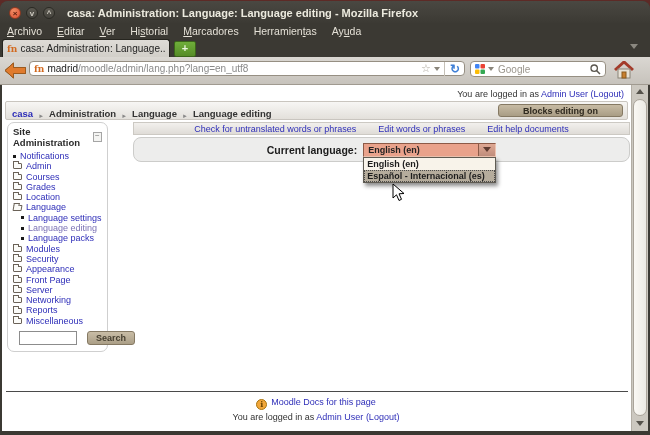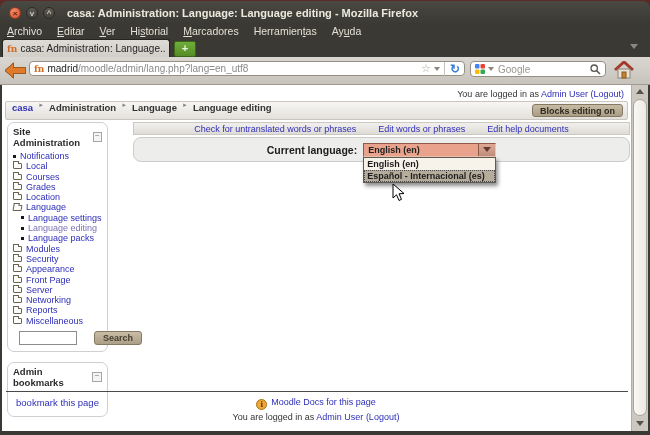"casa" #breadcrumbbar { align-items: flex-start -> flex-end }
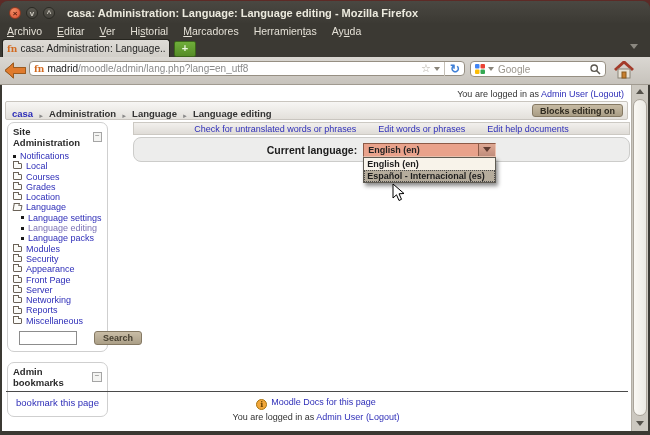"Blocks editing on" #blocks-edit-btn { padding: 0 7px -> 0 24px }
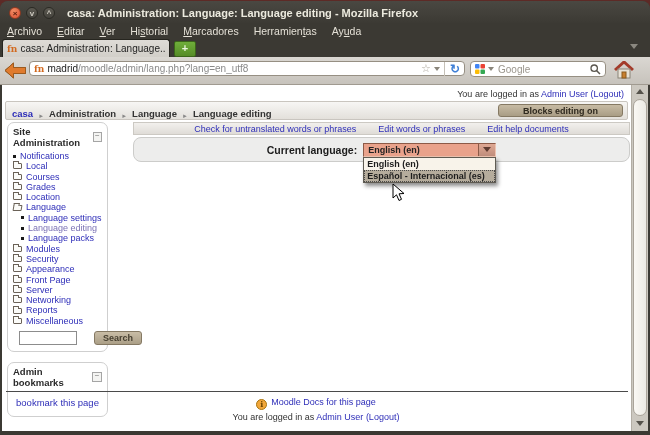"Local" a { text: Local -> Admin }
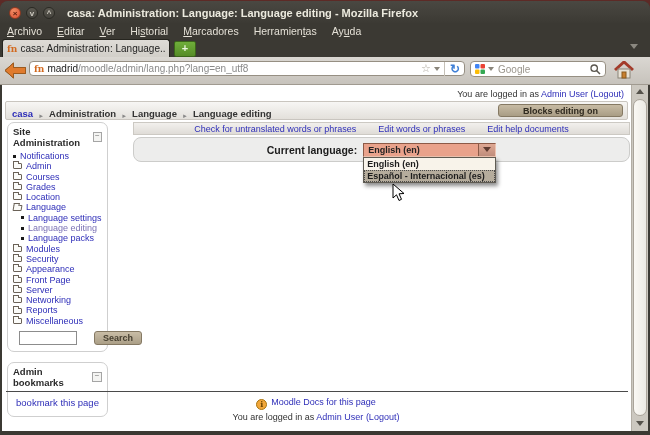"Search" .search-row { gap: 17px -> 10px }
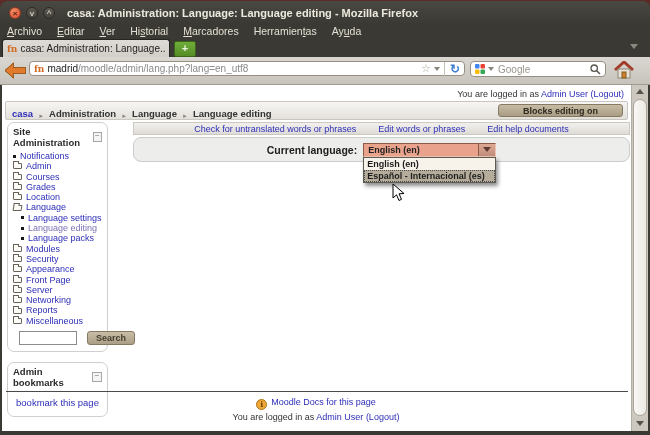"Admin bookmarks" div.block { html: <div> <div> <span>Admin bookmarks</span> <span></span> </div> <div> <a>bookmark this page</a> </div> </div> -> none }
